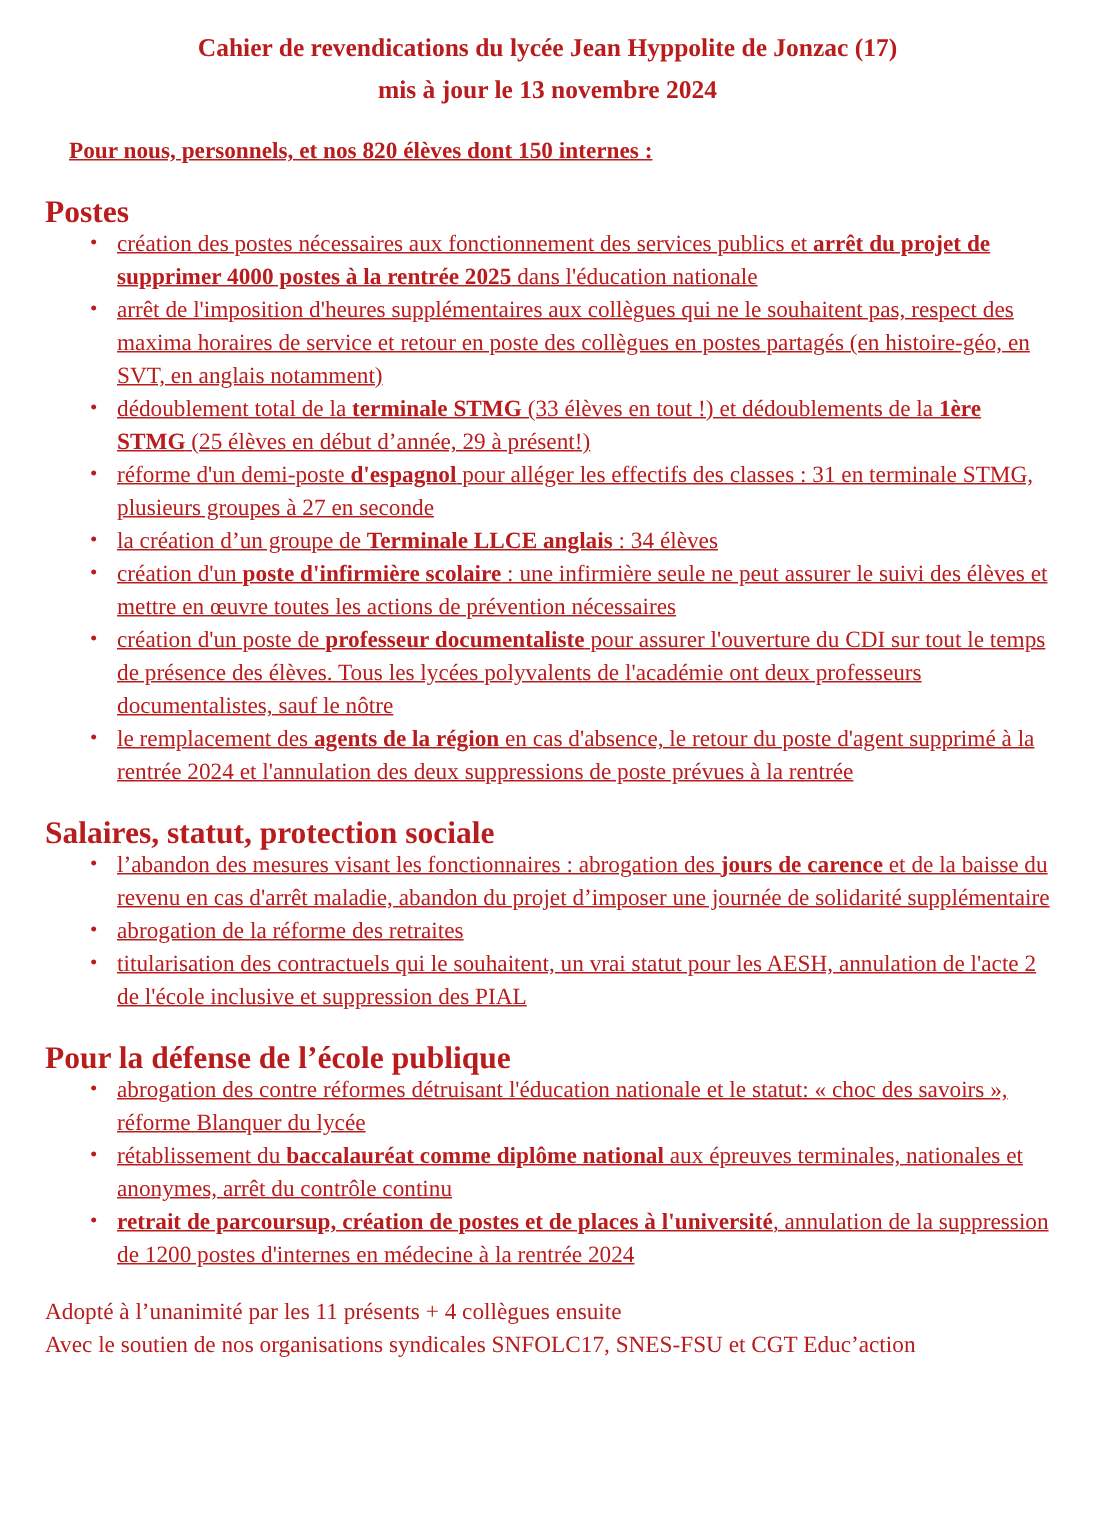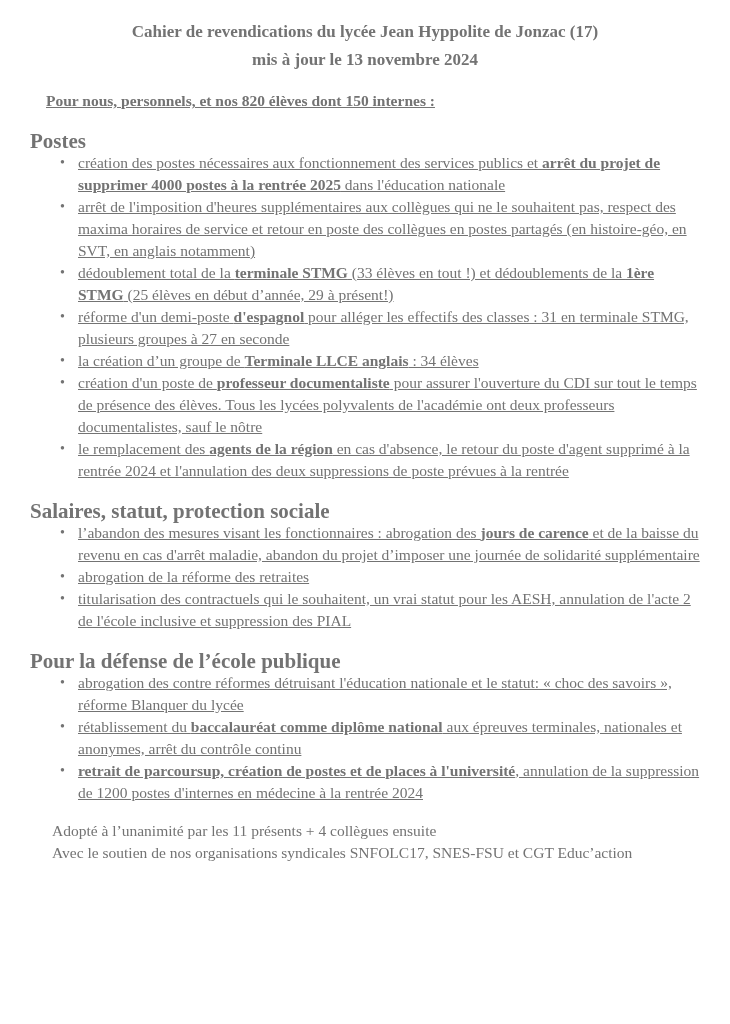"Cahier de revendications du lycée" .page { color: #737373 -> #b91c1c }
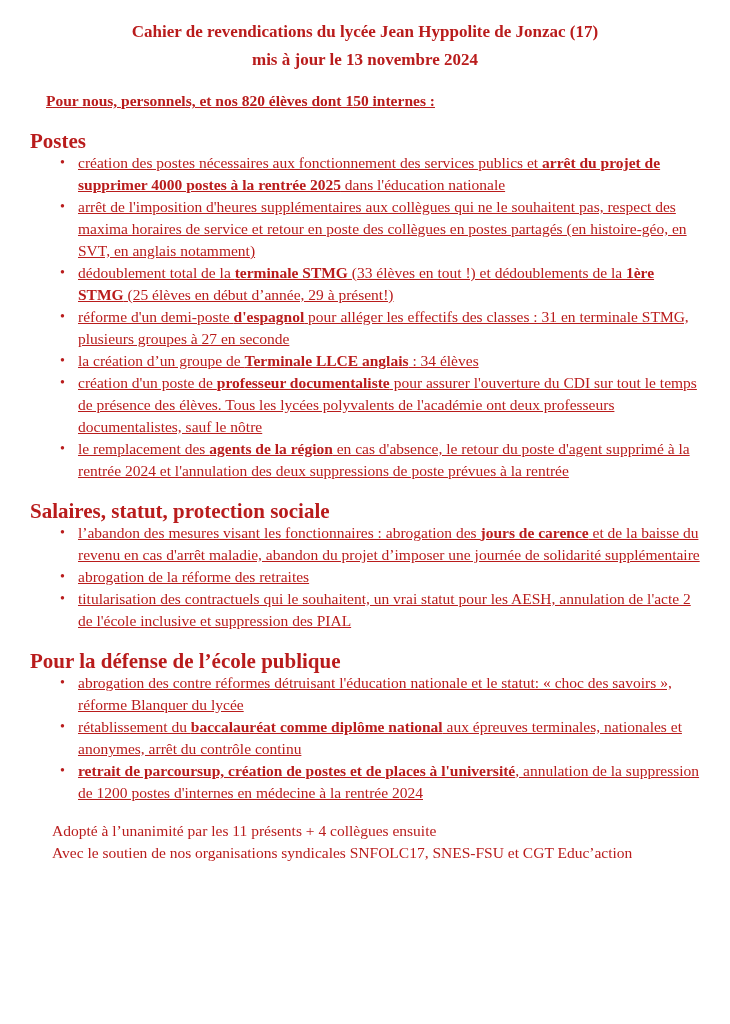"création d'un poste d'infirmière" li { html: none -> <li><span>création d'un </span><b>poste d'infirmière scolaire</b><span> : une infirmière seule ne peut assurer le suivi des élèves et mettre en œuvre toutes les actions de prévention nécessaires</span></li> }
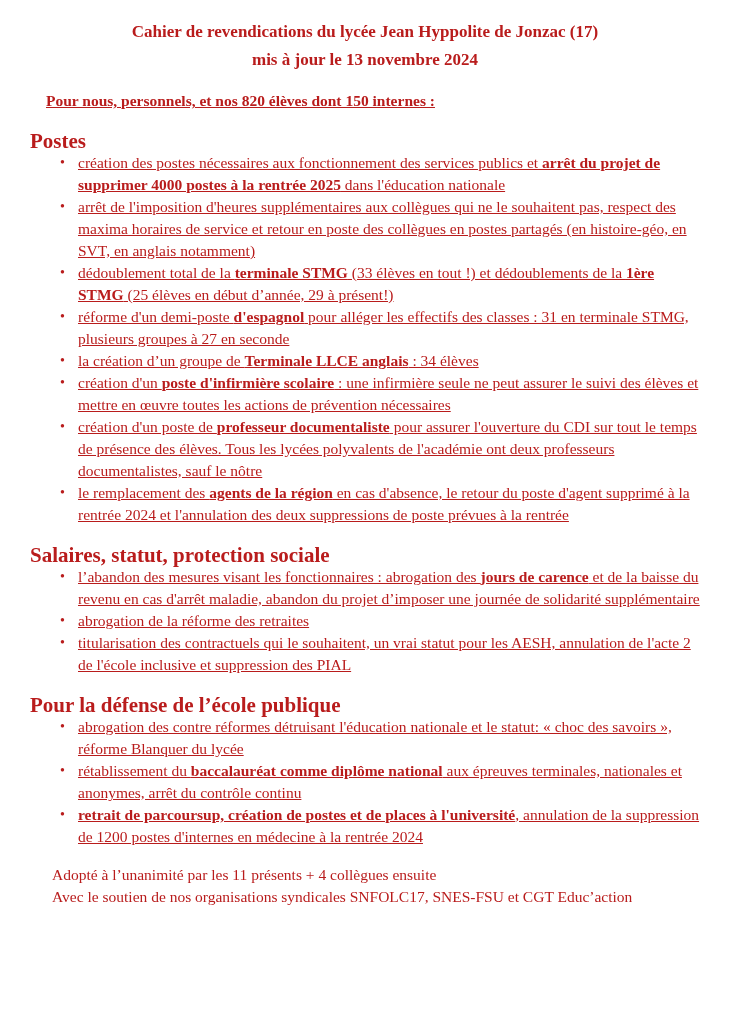"Adopté à l’unanimité par les" .footer-block { margin-left: 22px -> none }
